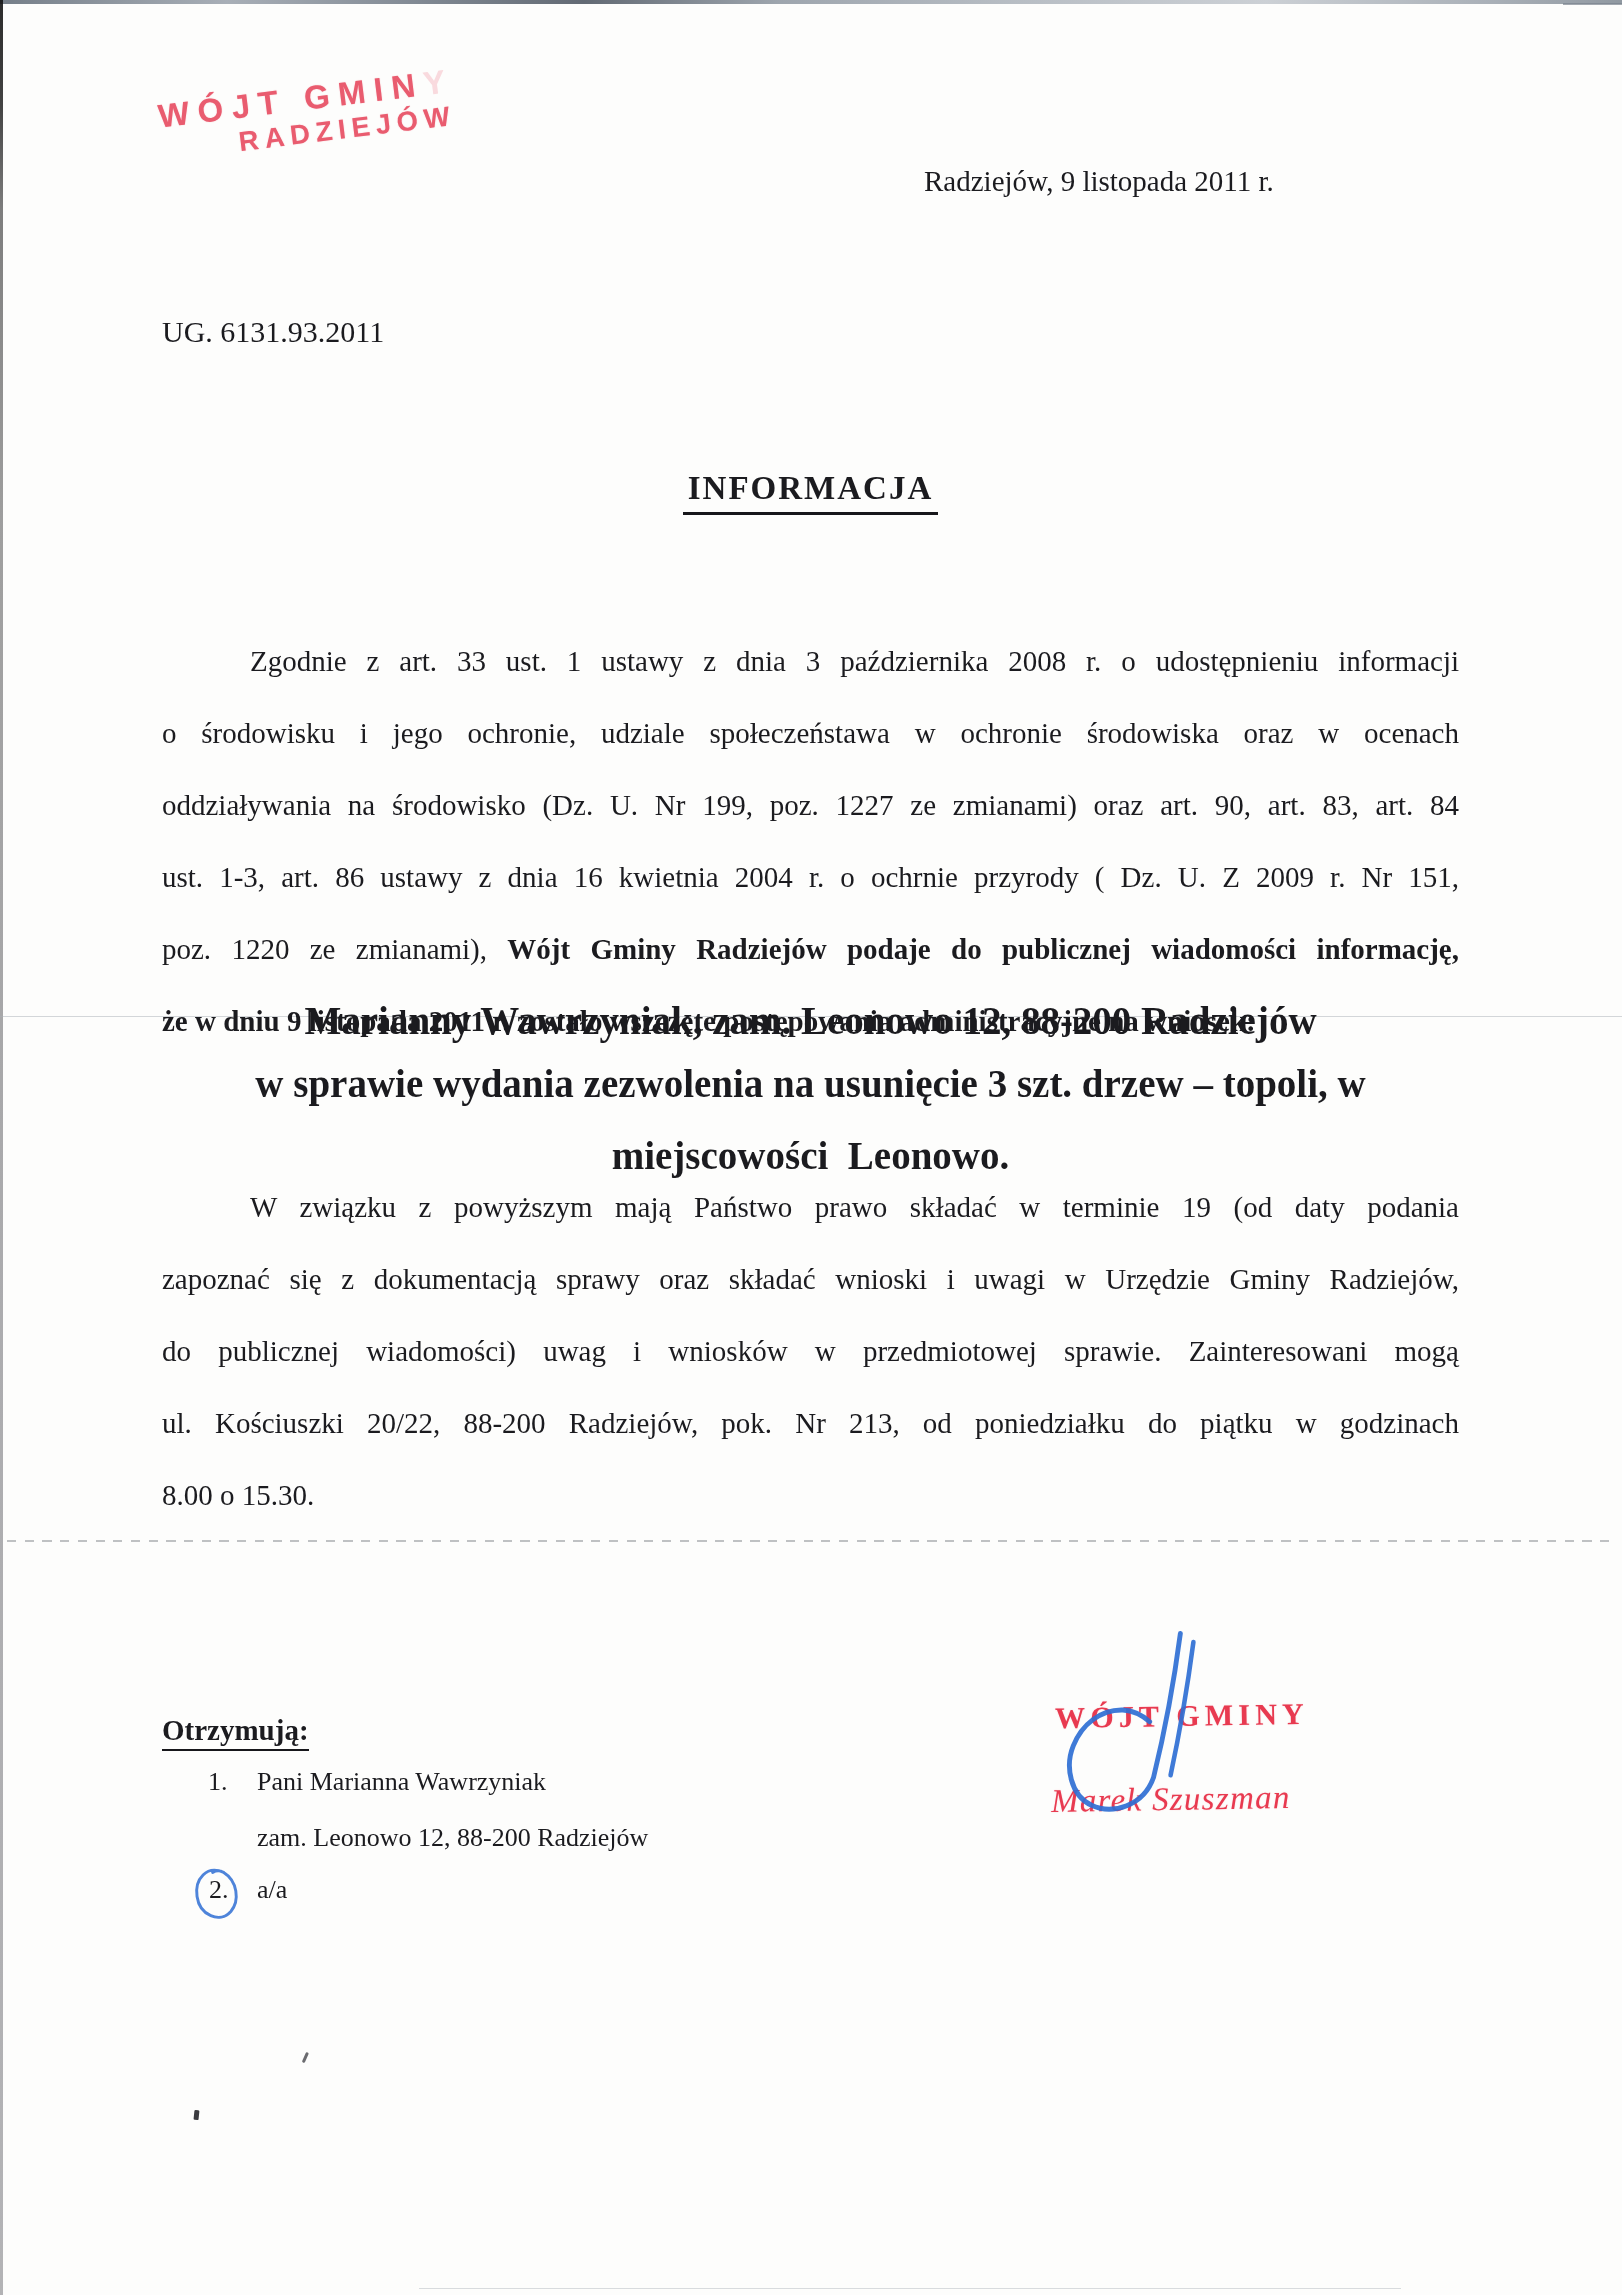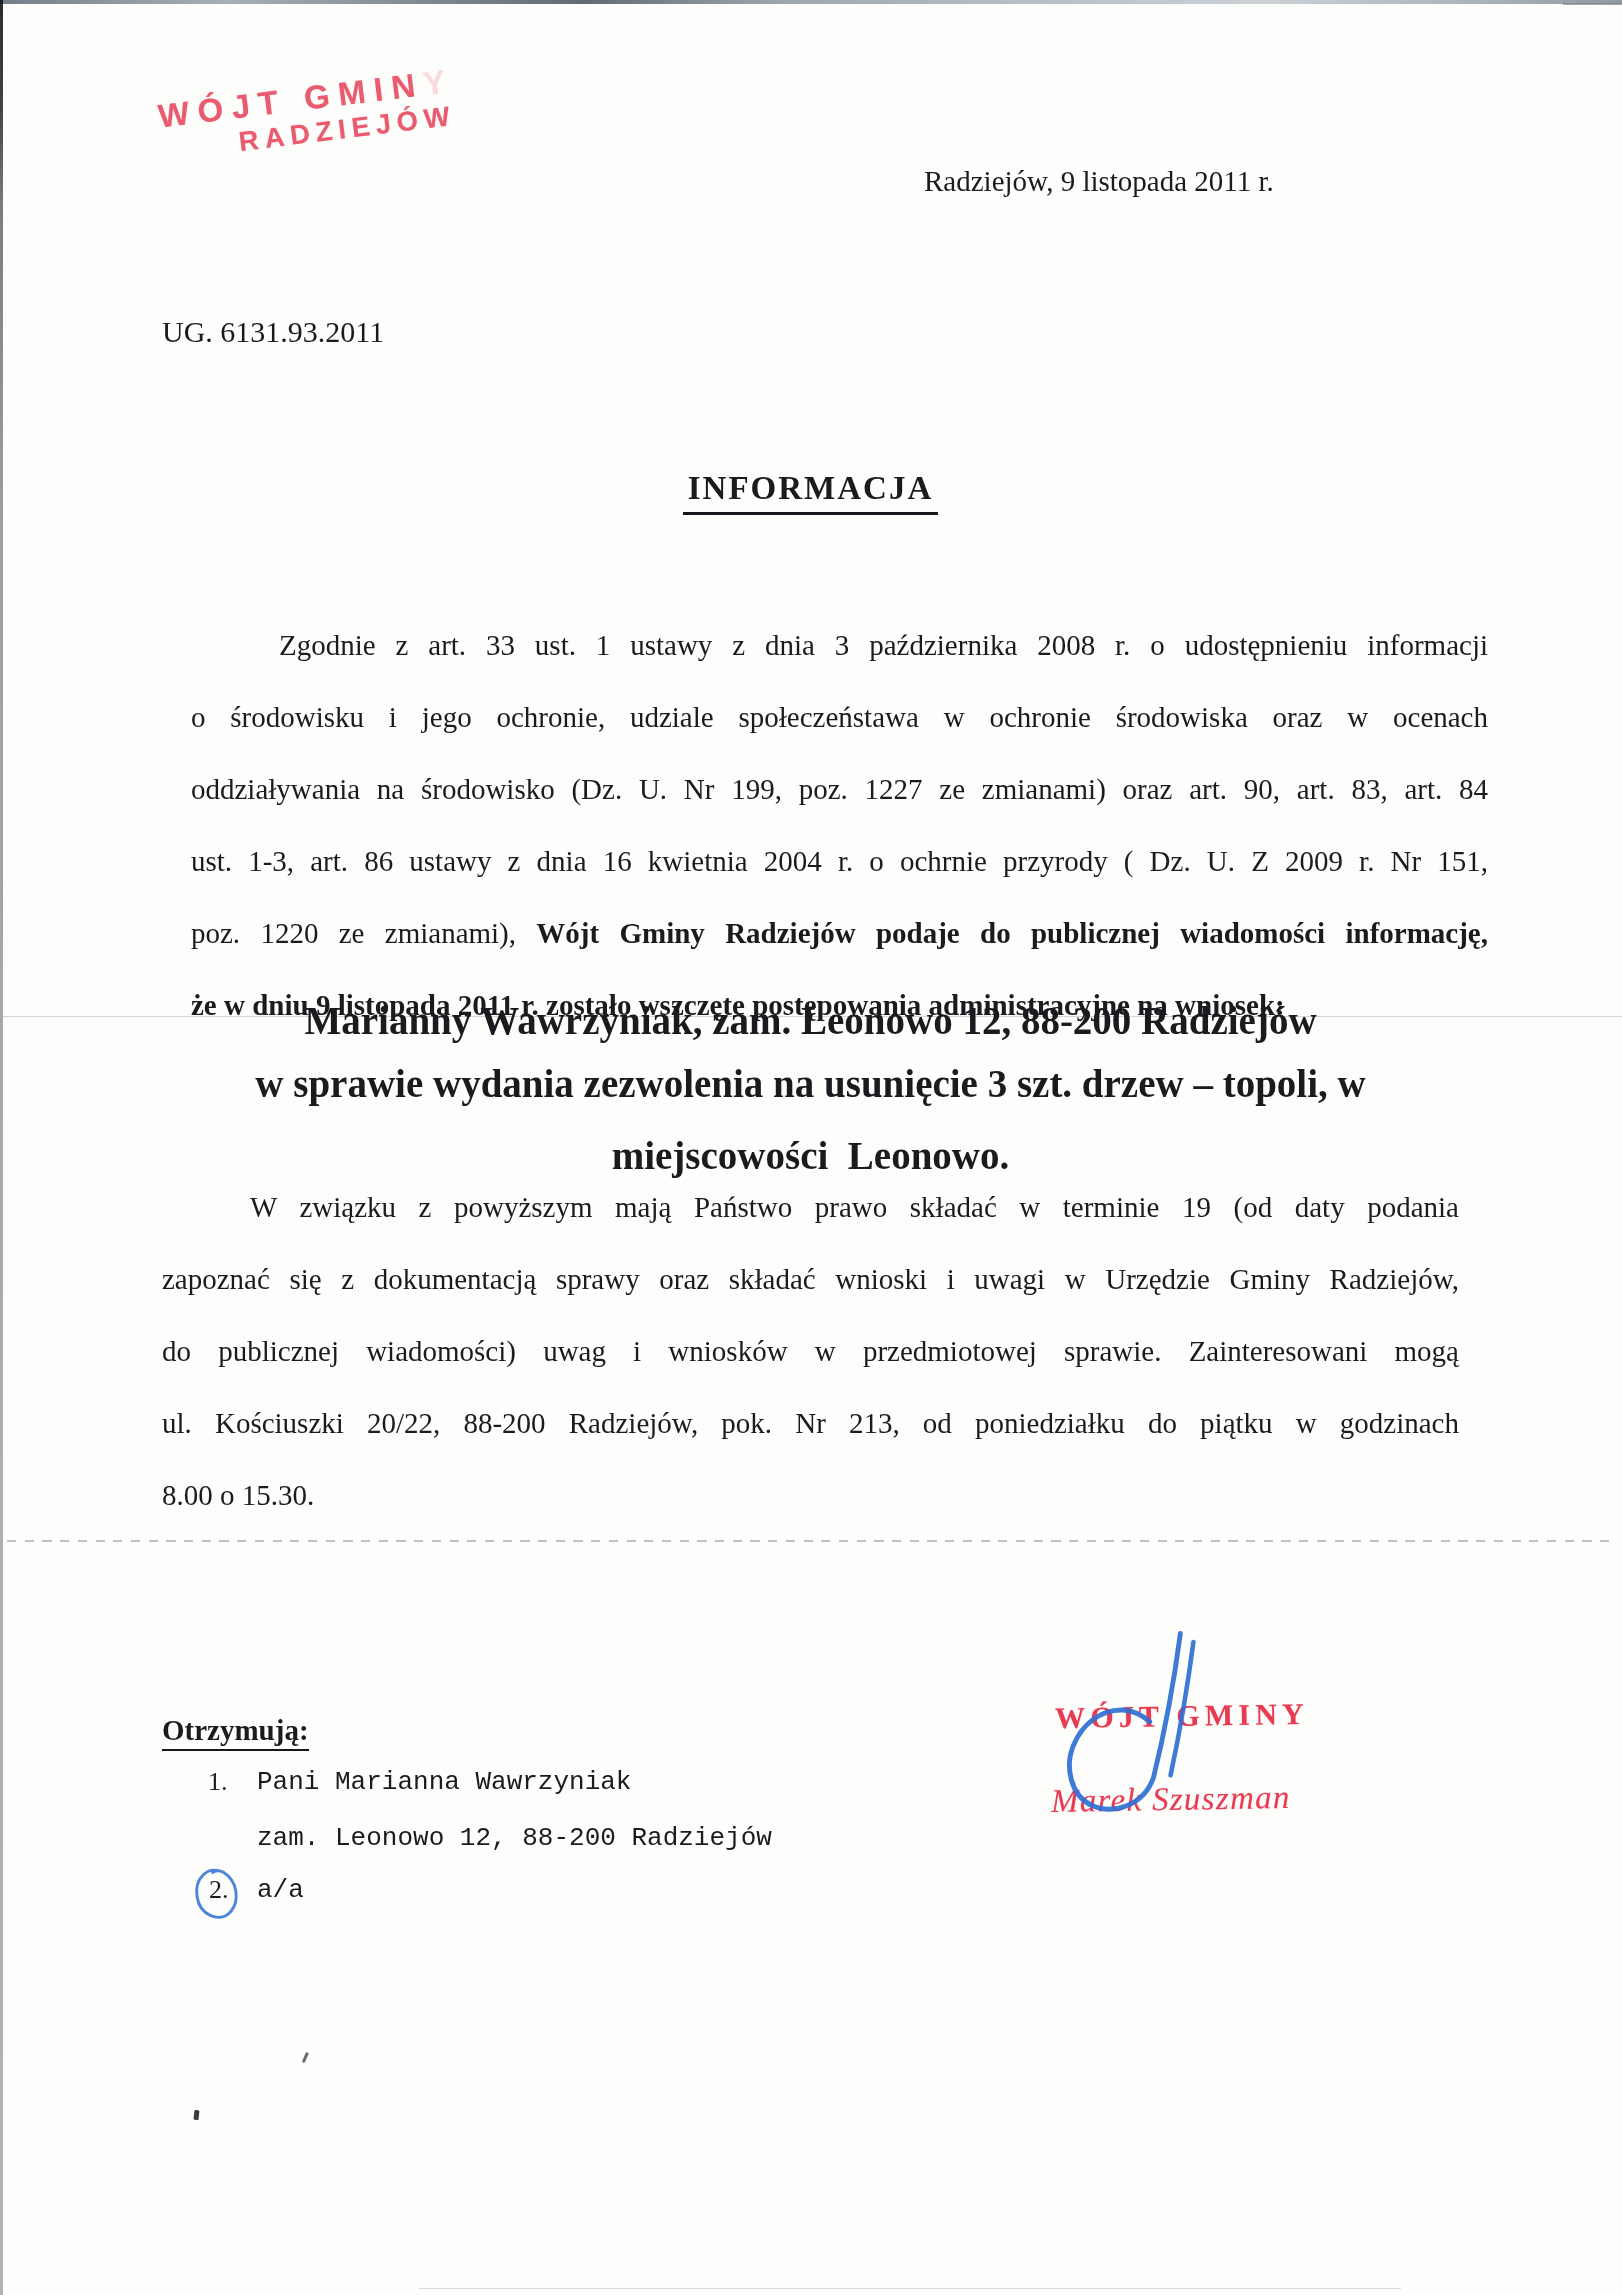"Zgodnie z art. 33 ust." #para1 { margin-left: 29px -> none; top: 609px -> 625px }
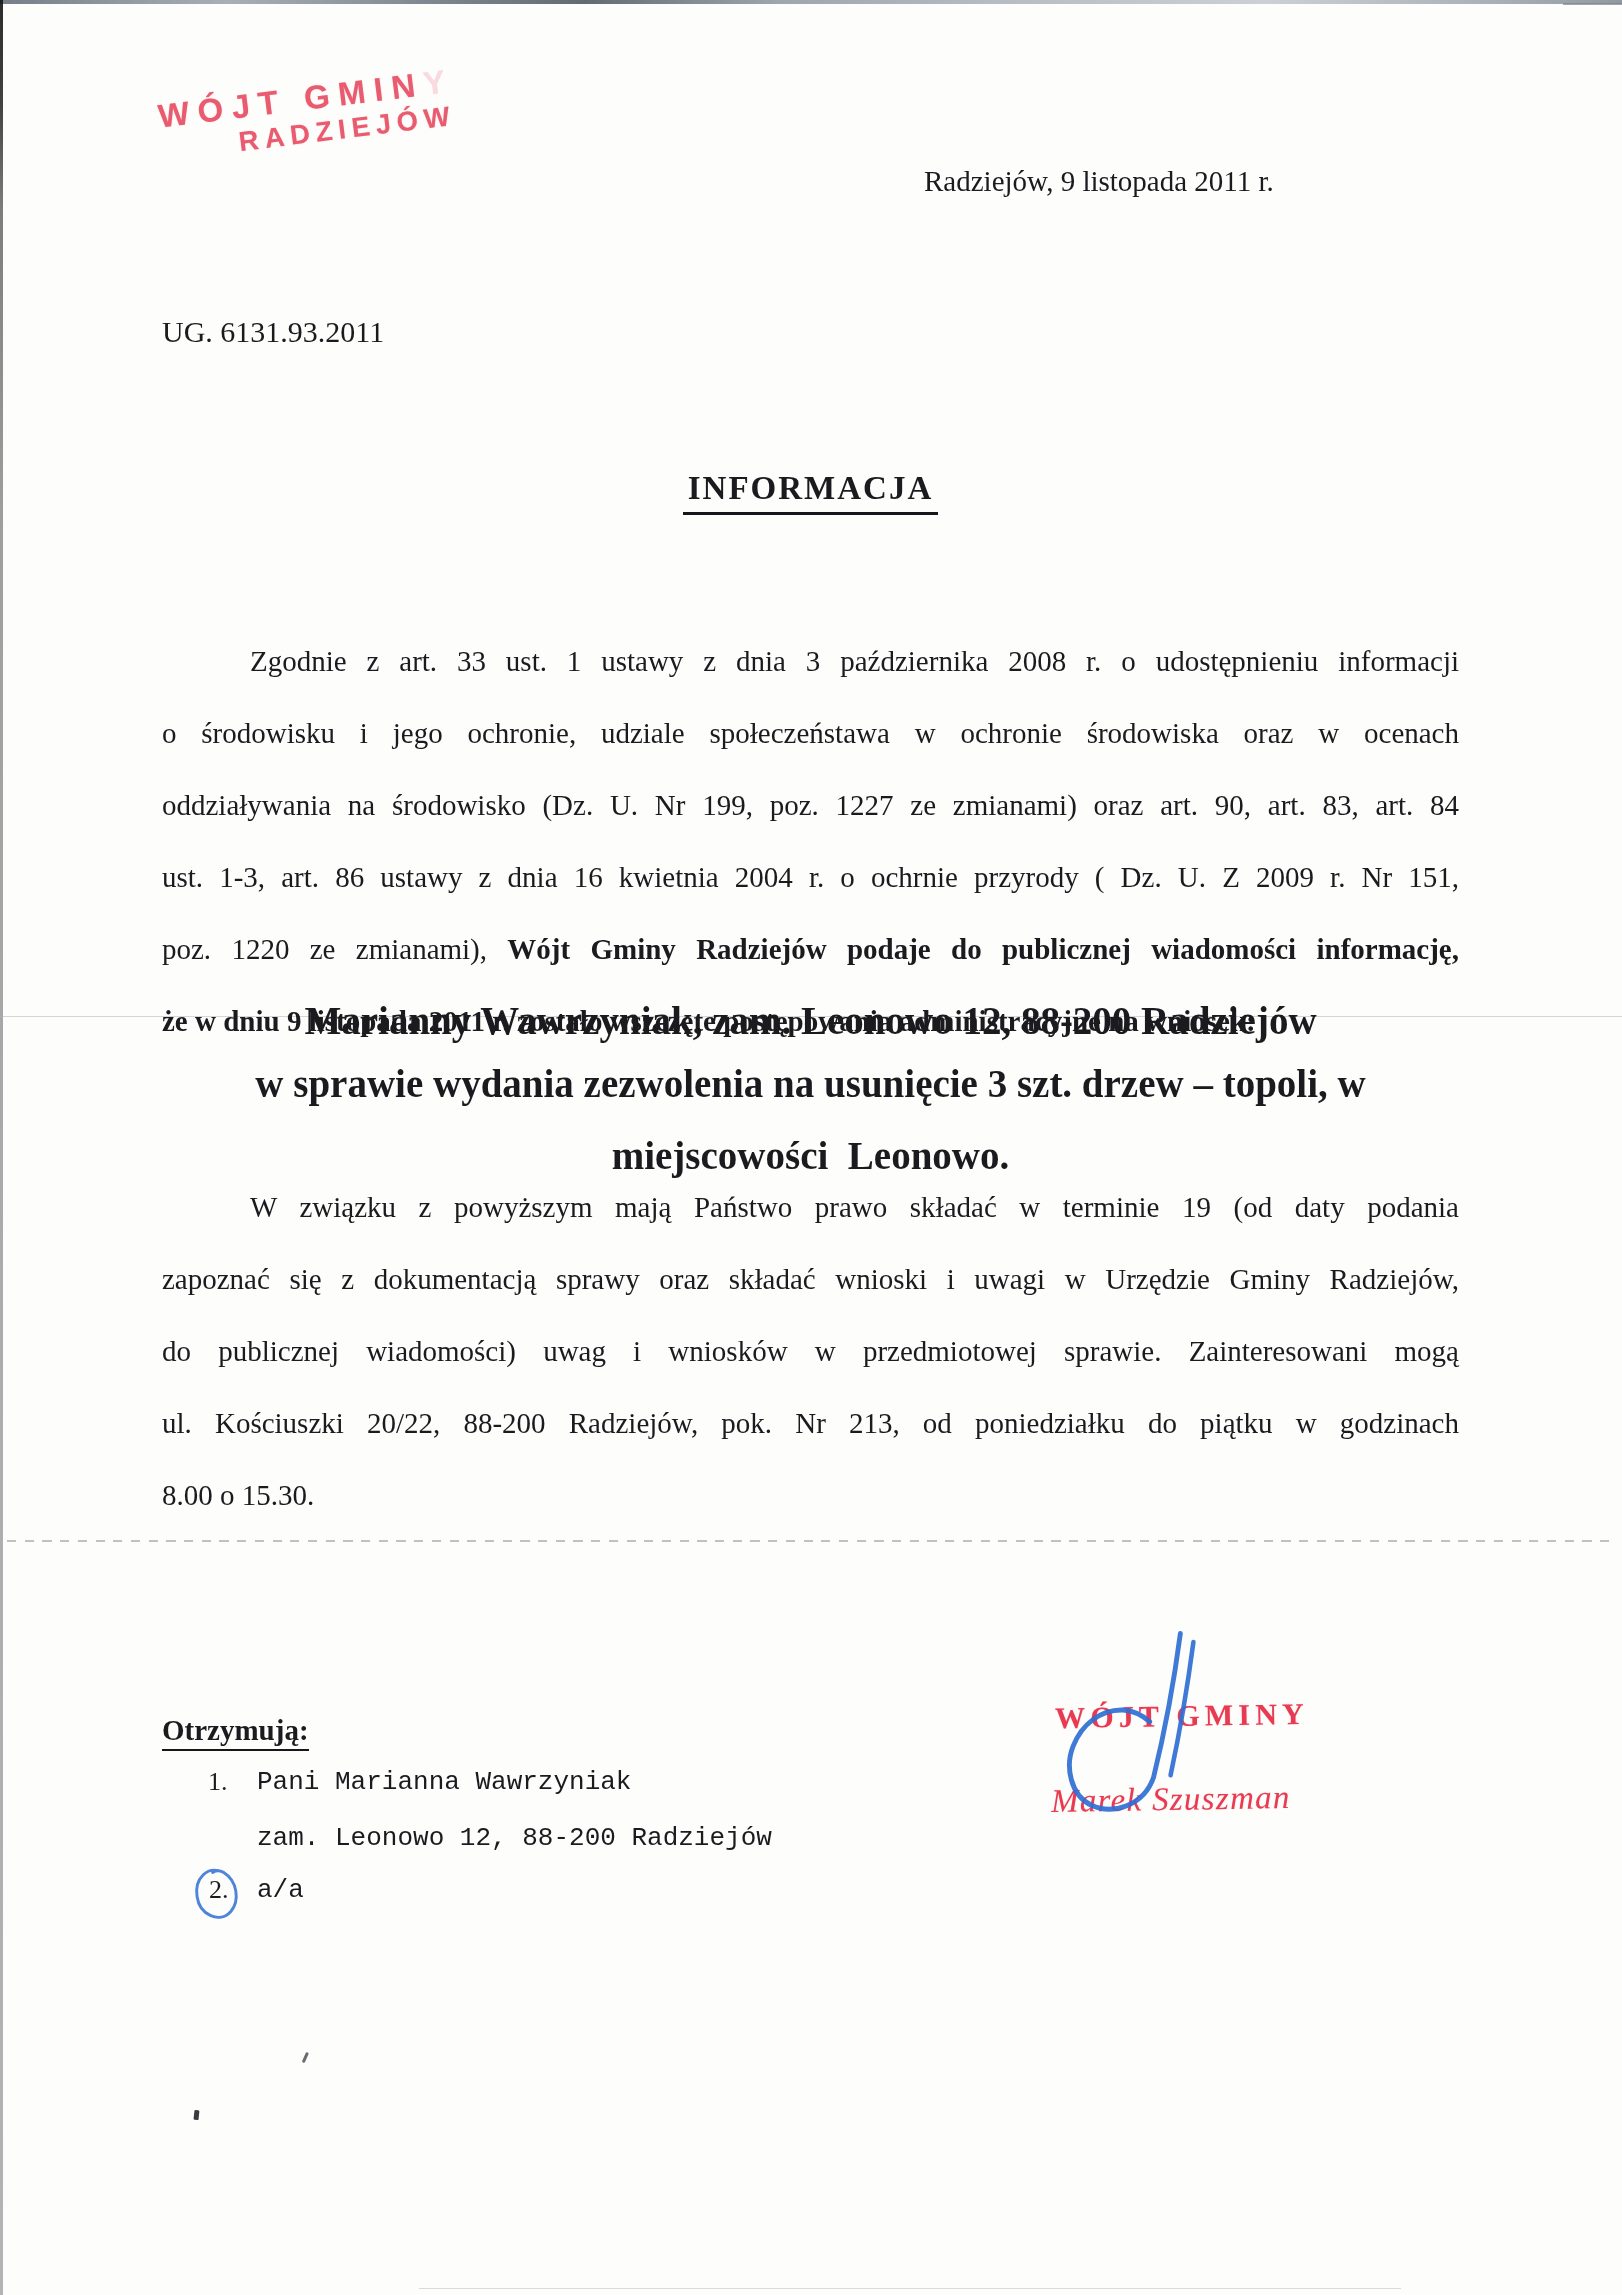"Pani Marianna Wawrzyniak" .recv-txt { font-family: Liberation Mono, monospace -> none }
